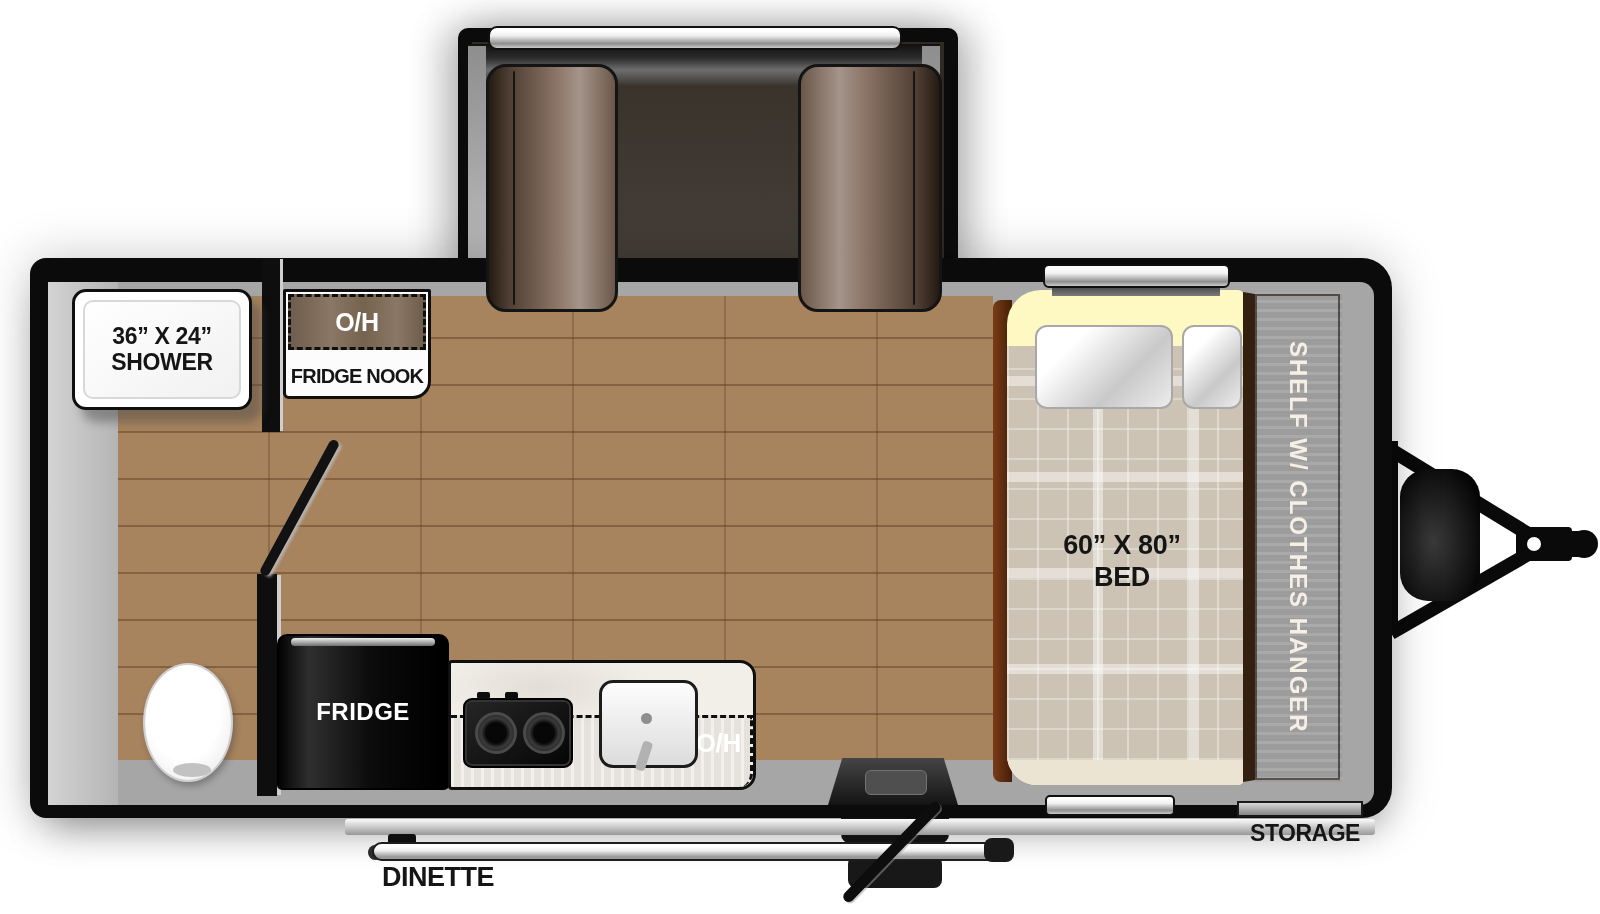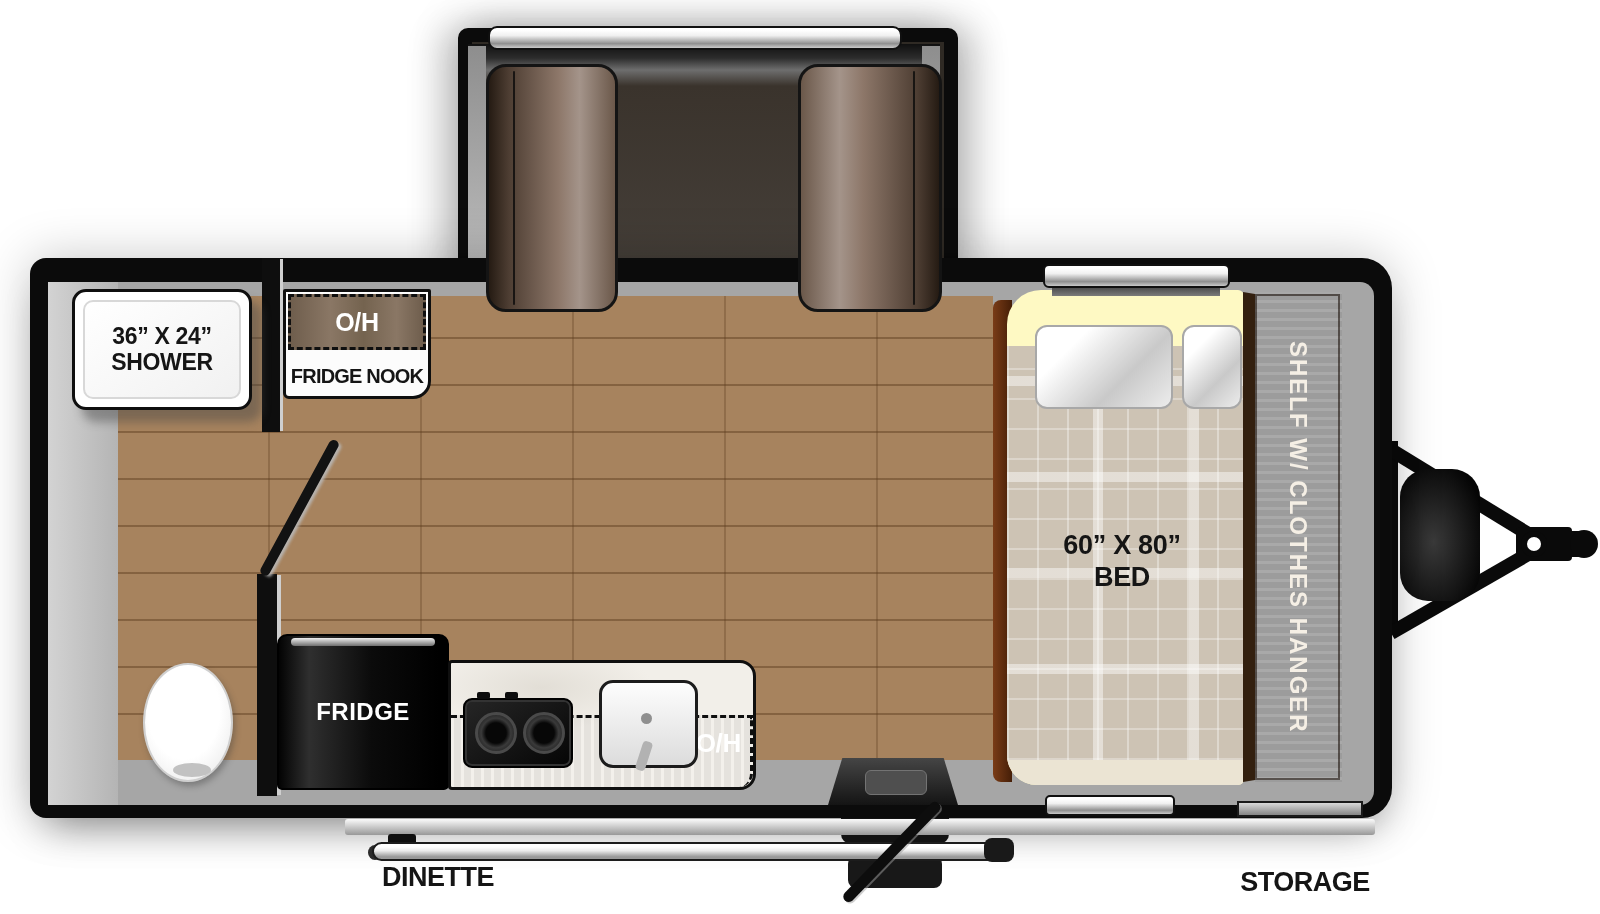"STORAGE" .storage-lbl { font-size: 27px -> 23px; margin-top: 47px -> none }
